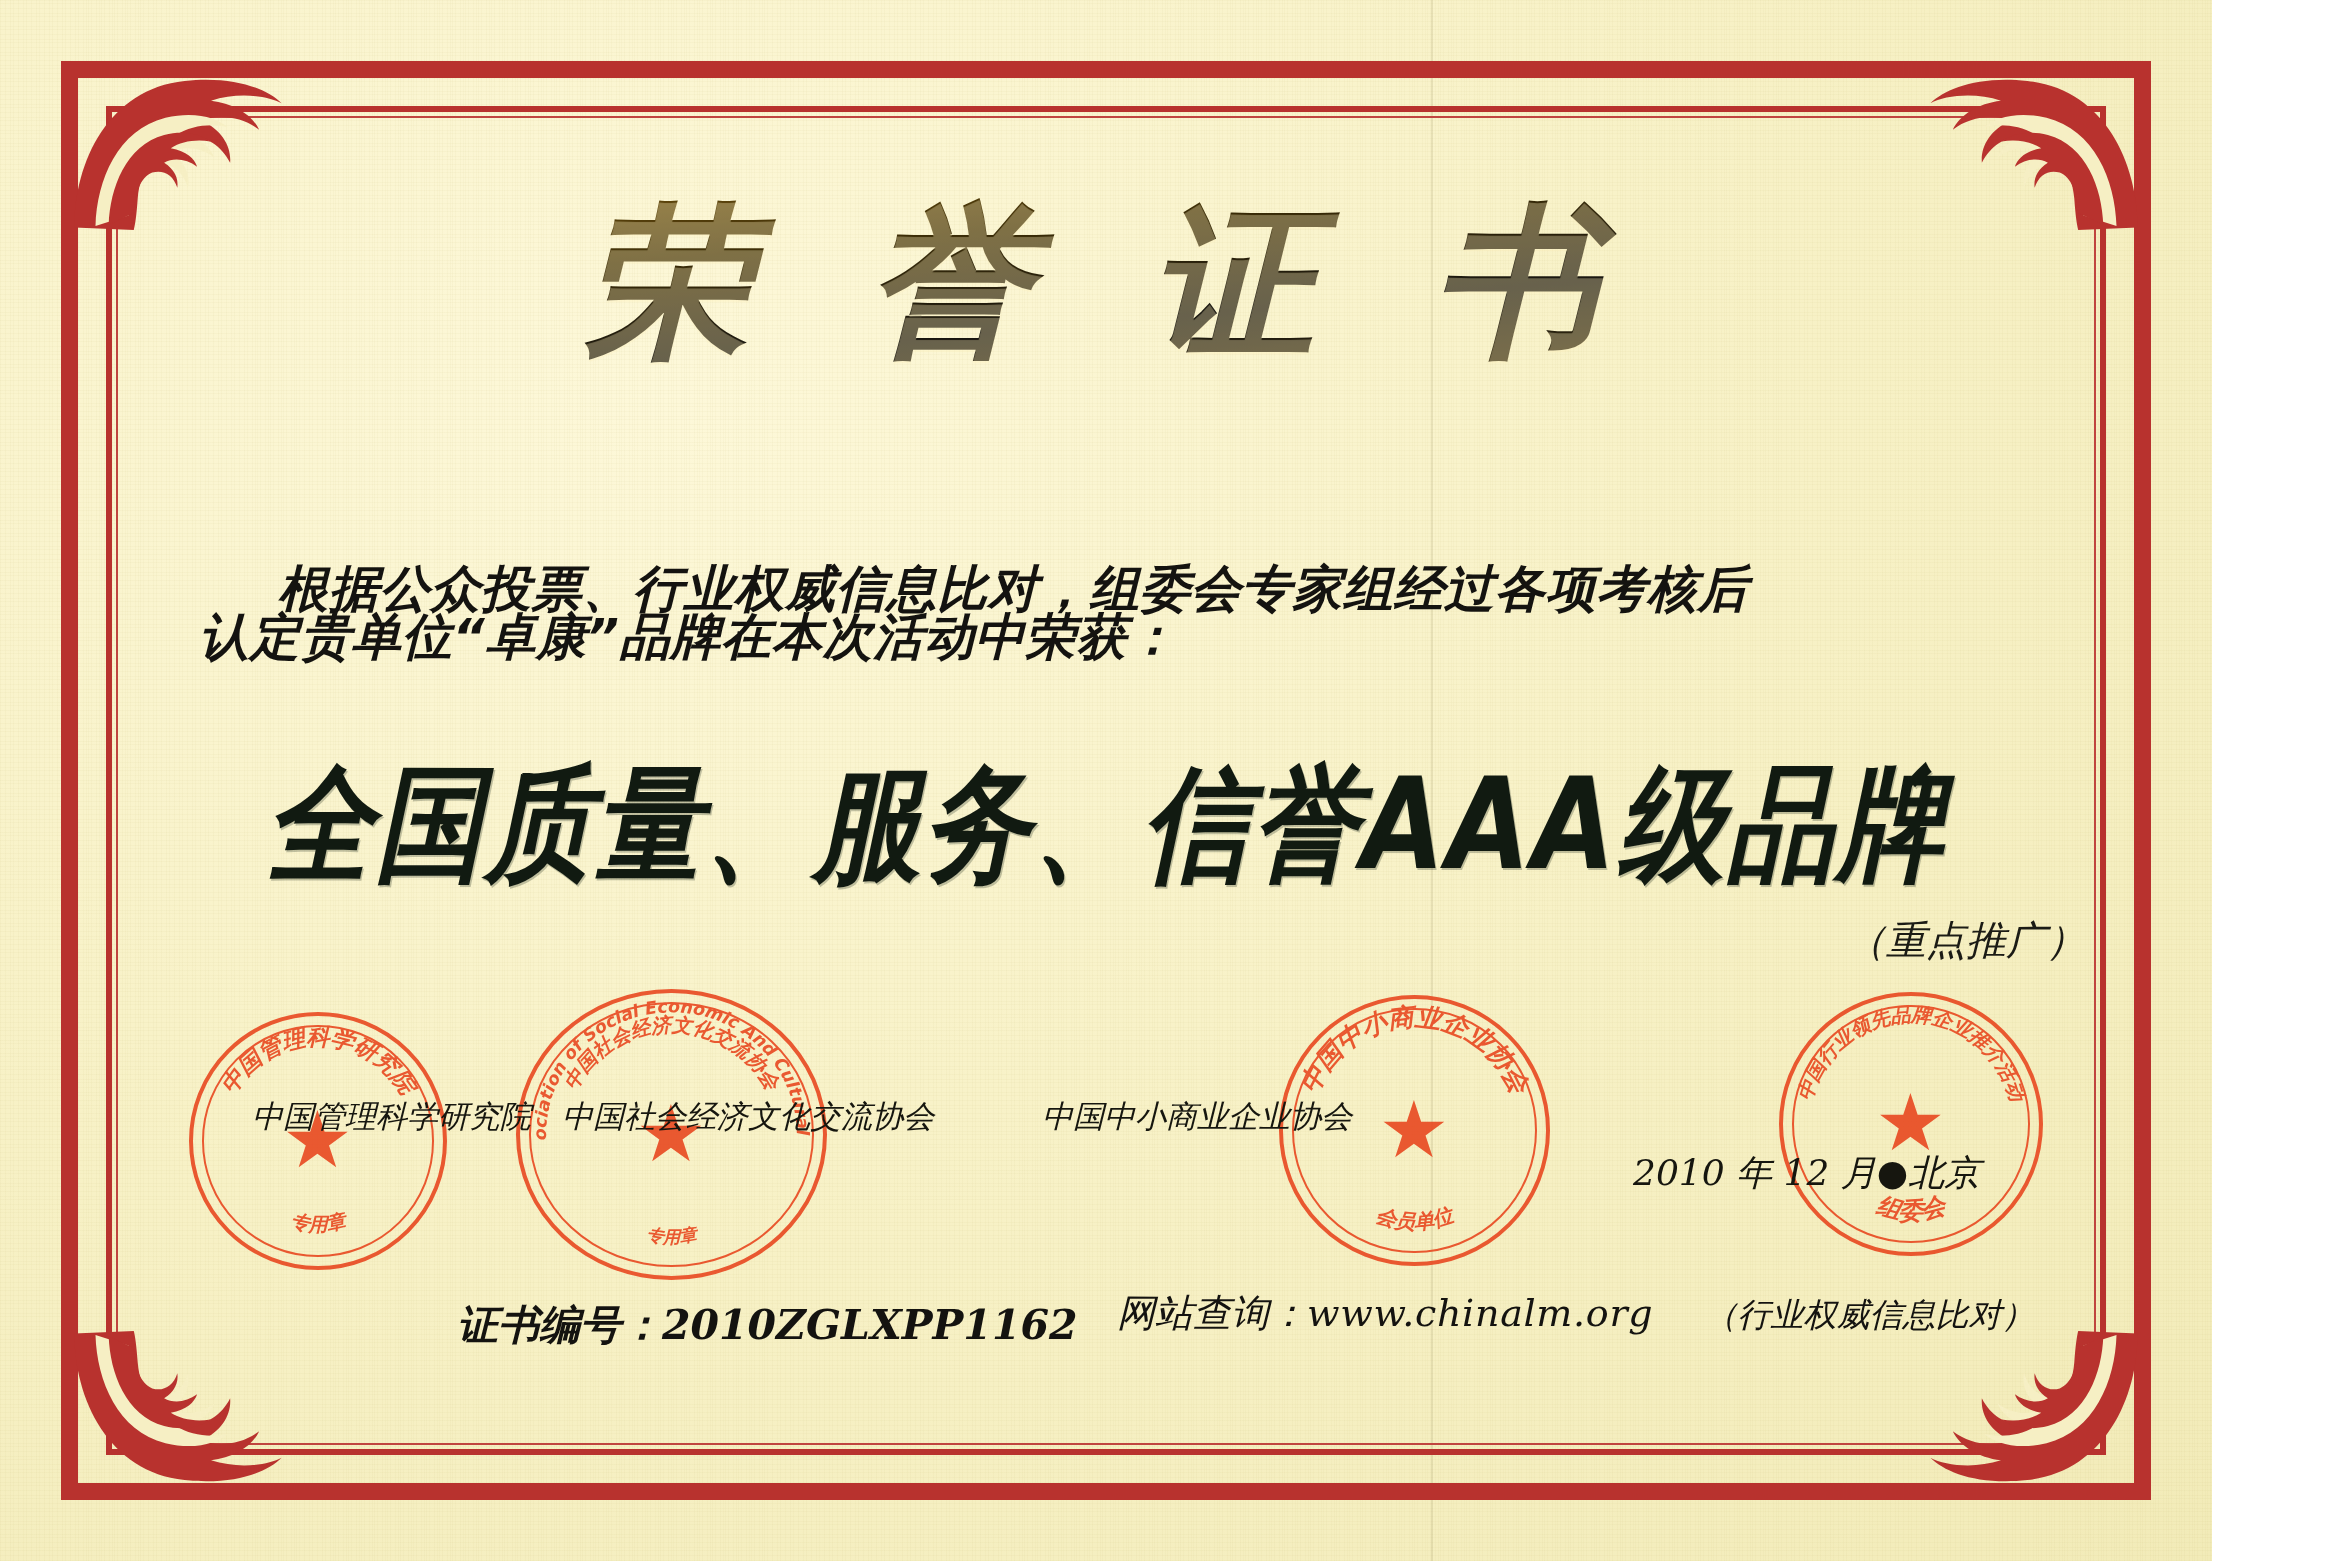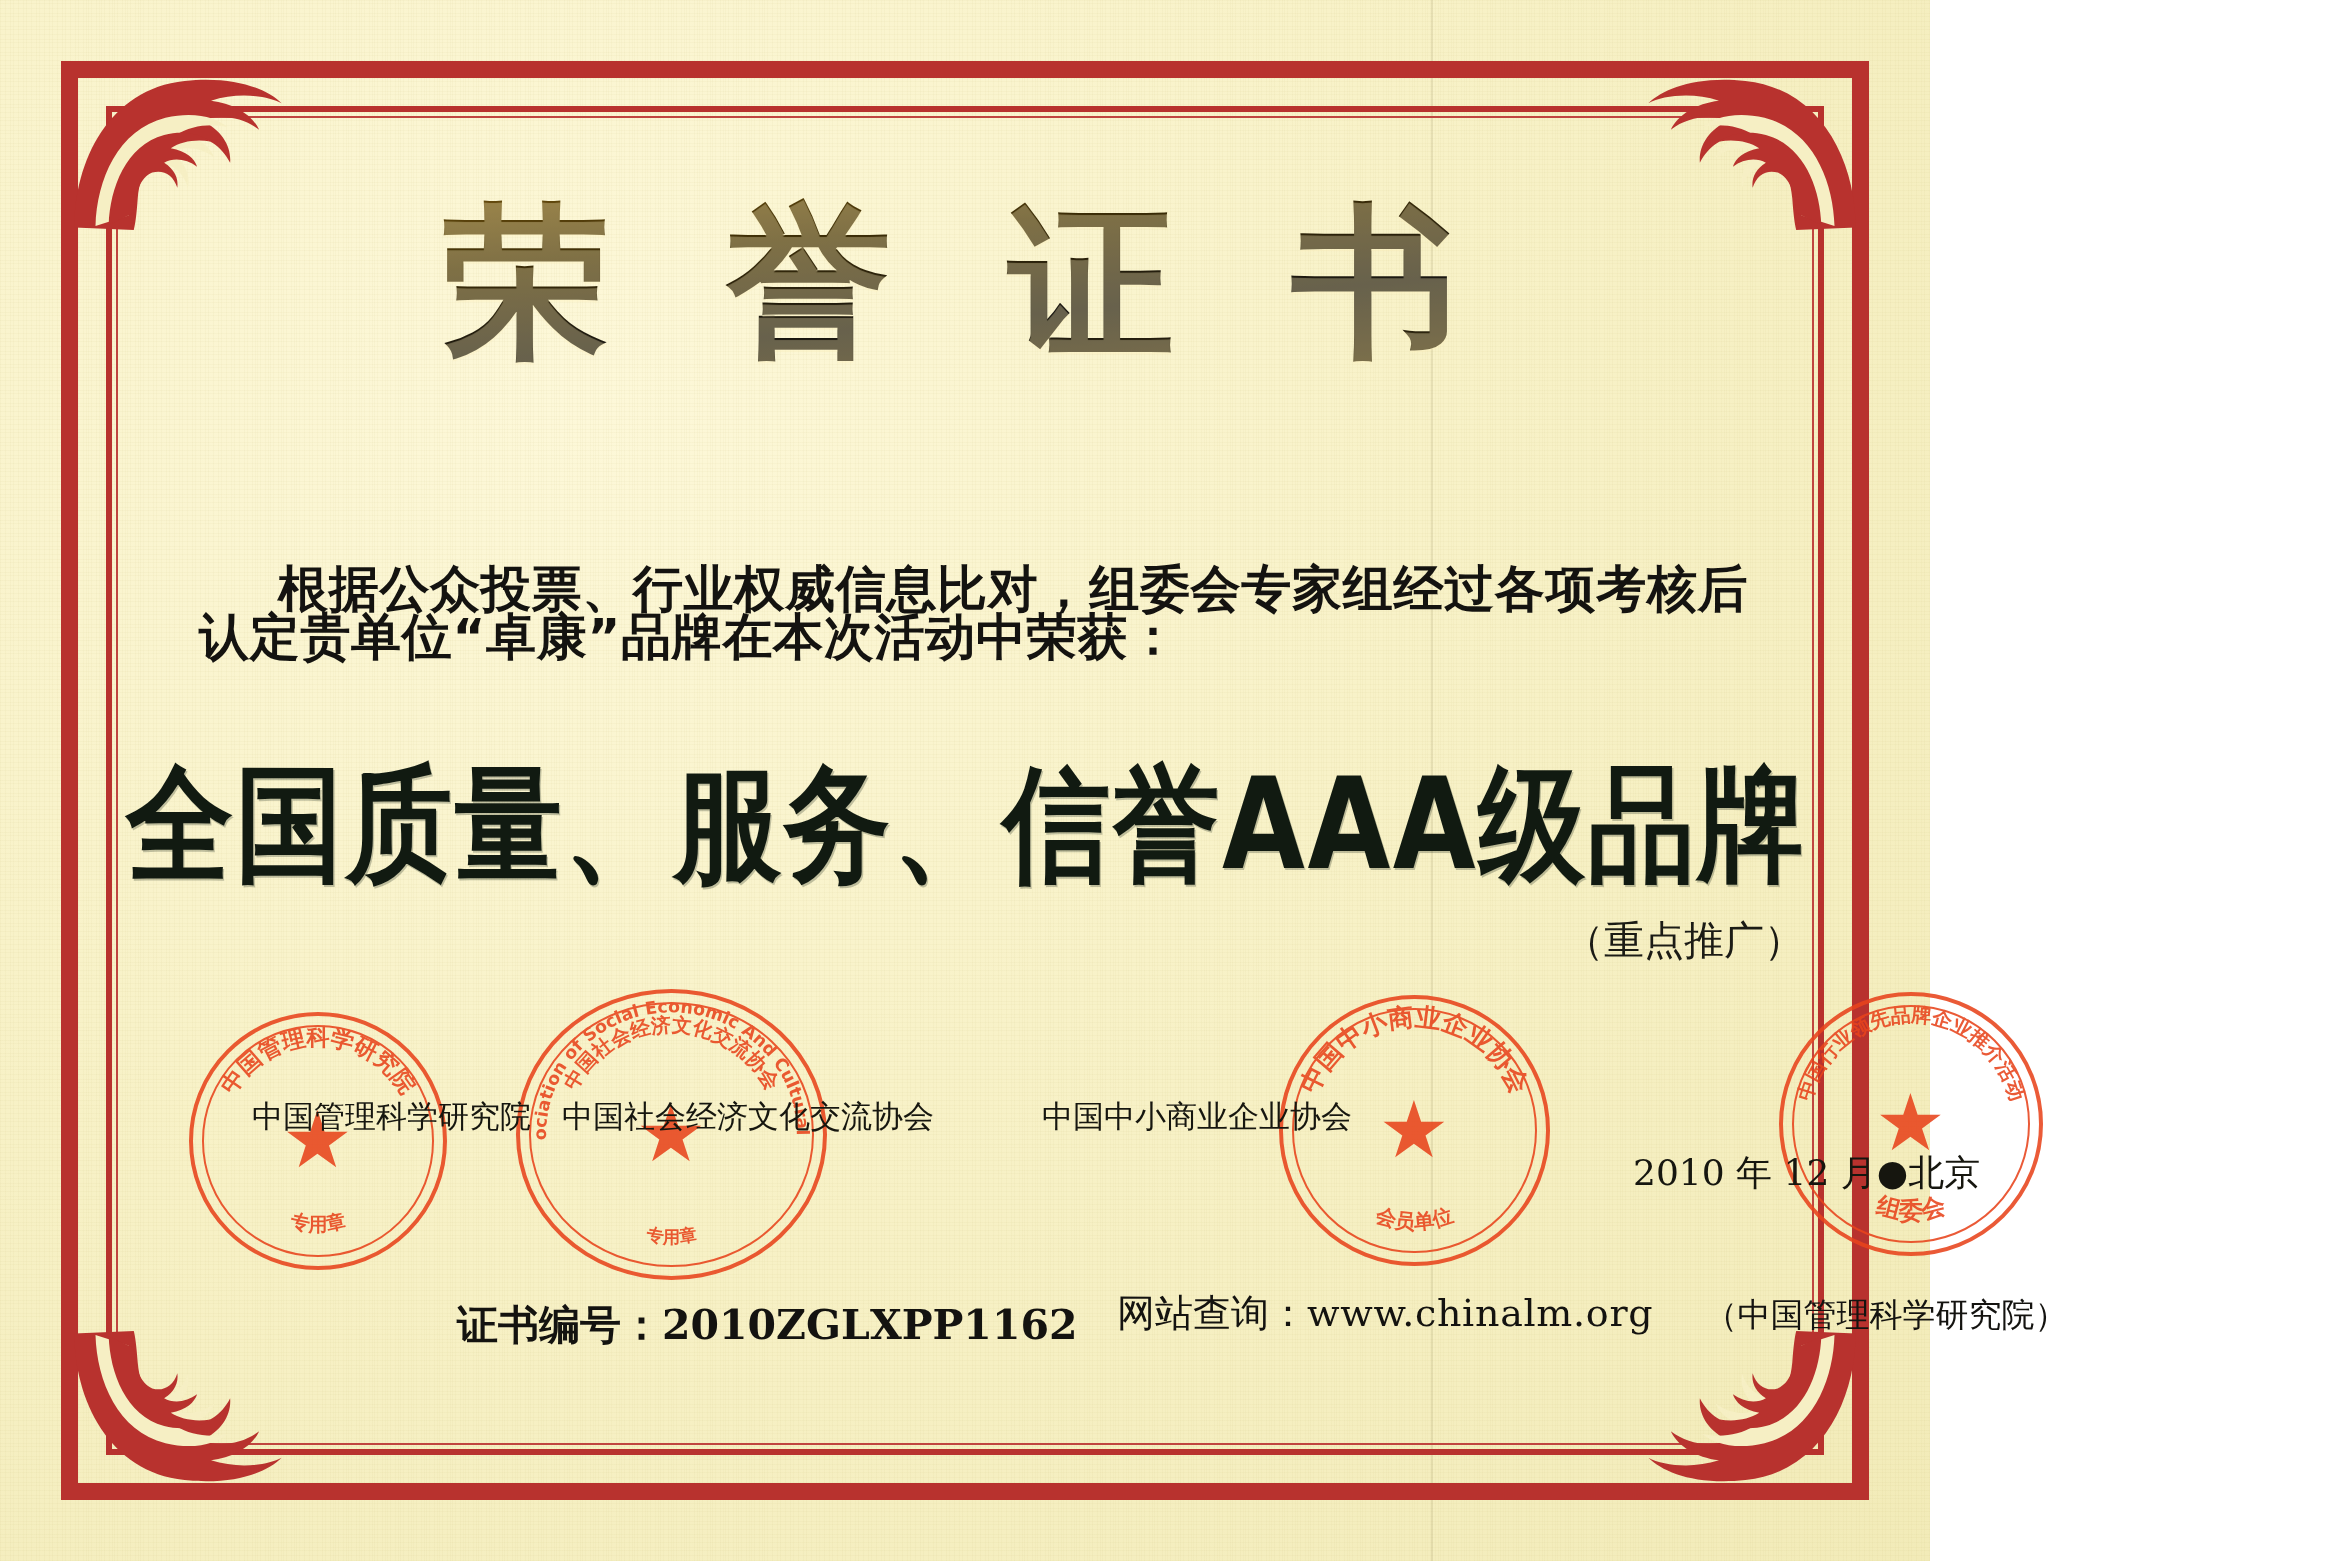"荣 誉 证 书" #certificate { font-style: none -> italic; width: 1930px -> 2212px }
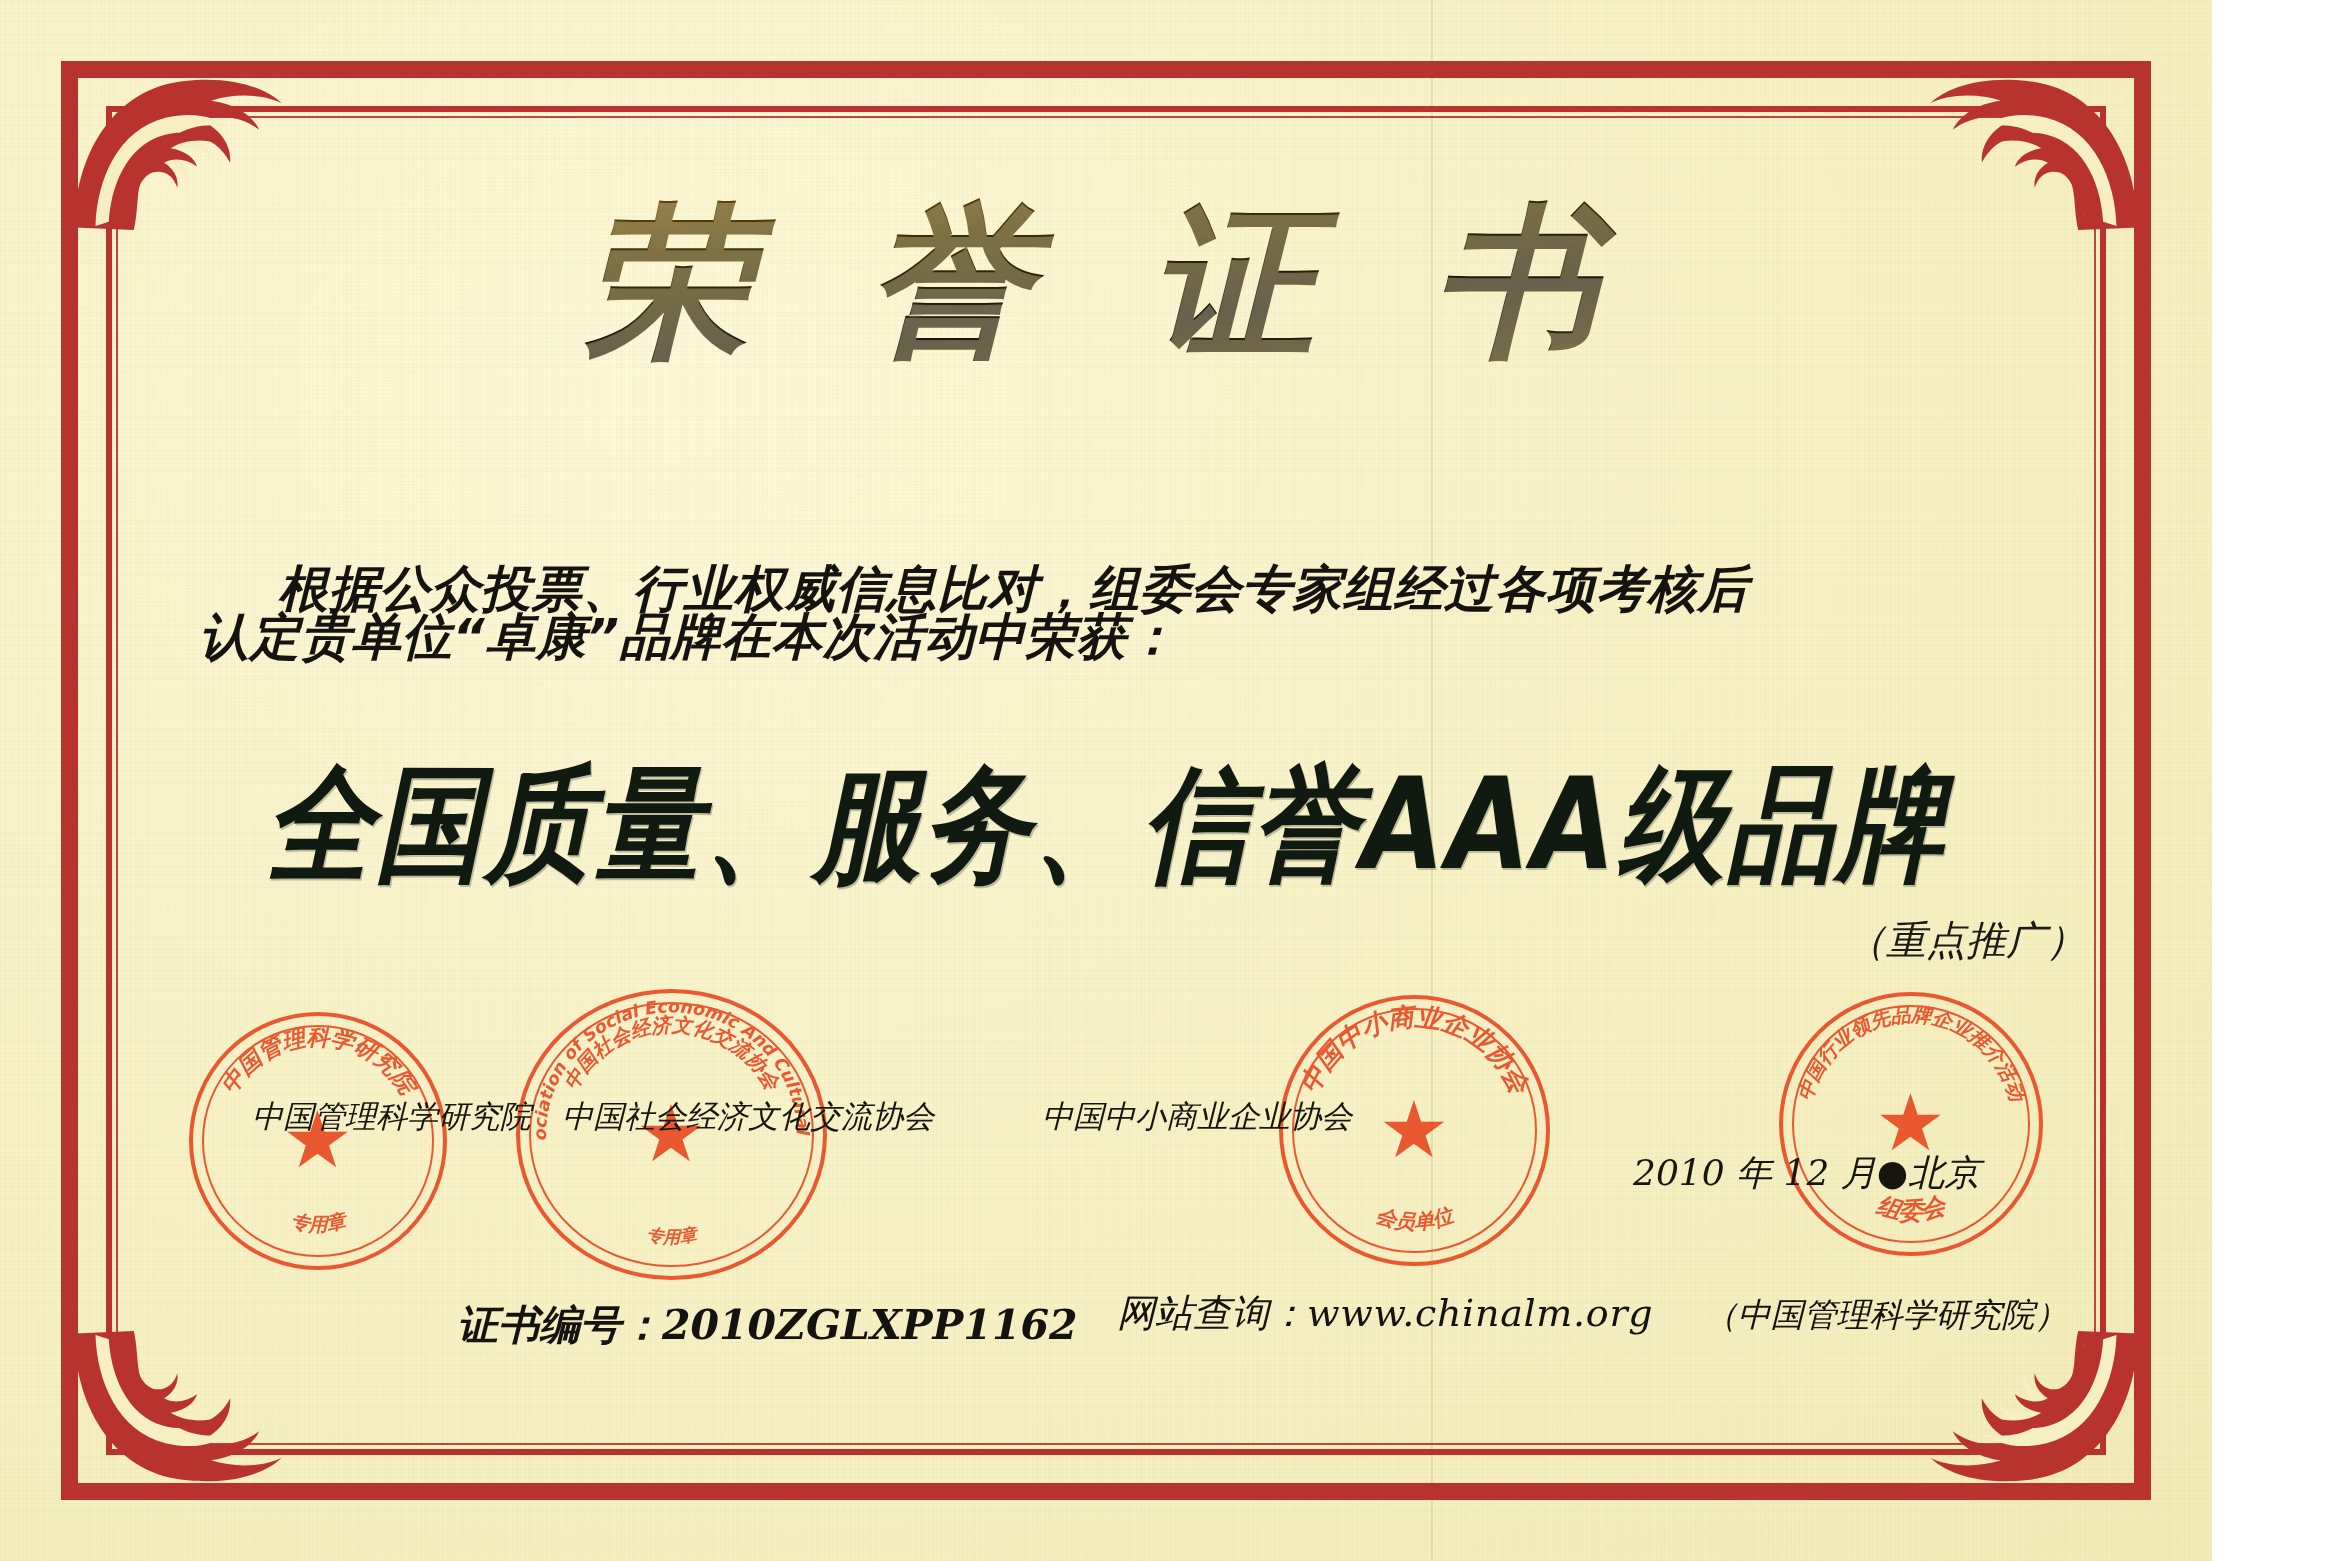"（中国管理科学研究院）" span.alliance { text: 中国管理科学研究院 -> 行业权威信息比对 }
